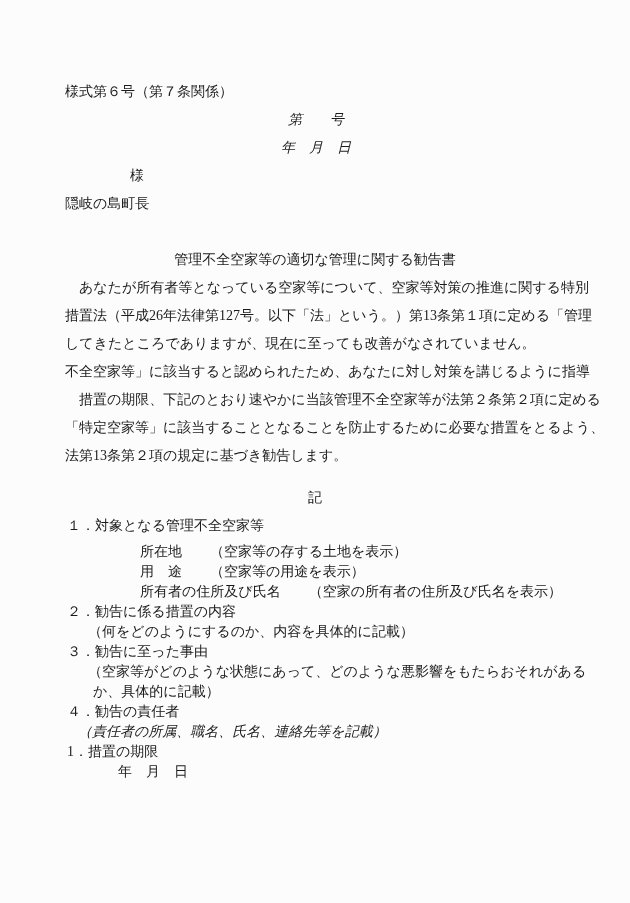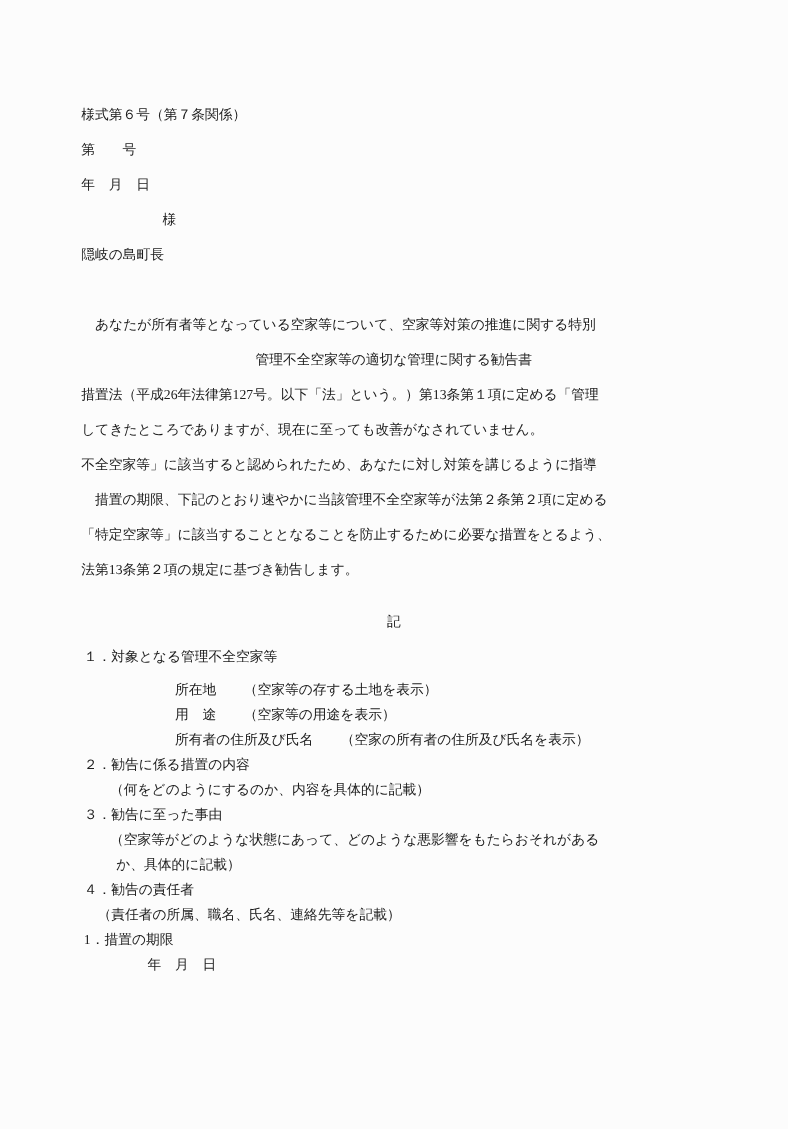"様式第６号（第７条関係）" .page { font-size: 11px -> 14px }
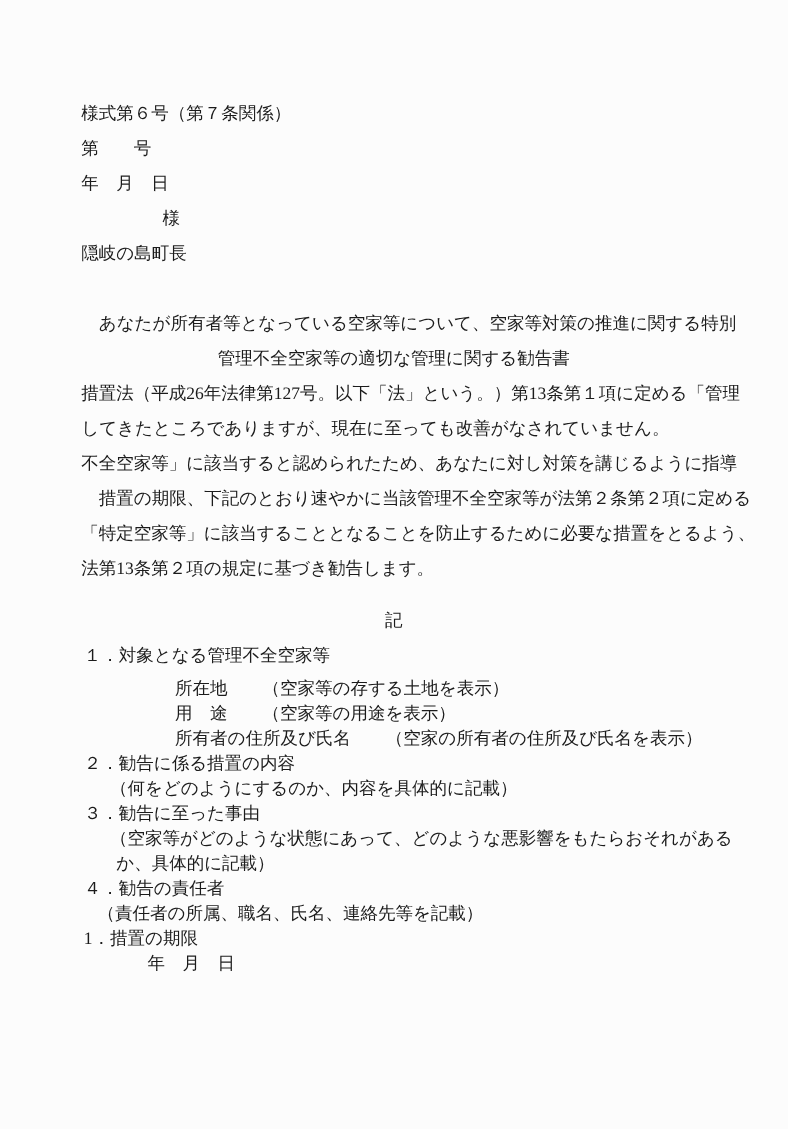"第 号" .line.right { font-style: none -> italic; text-align: left -> center }
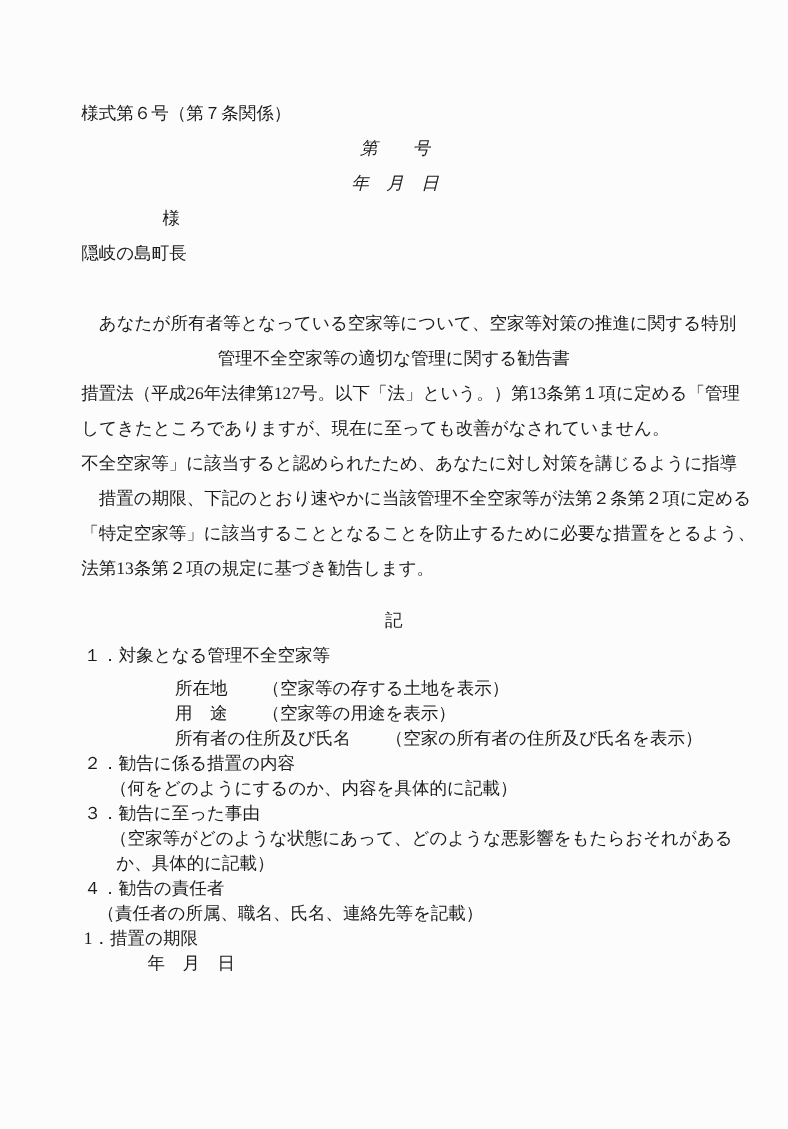"あなたが所有者等となっている空家等について、空家等対策の推進に関する特別" div.line { order: before "管理不全空家等の適切な管理に関する勧告書" -> after "管理不全空家等の適切な管理に関する勧告書" }
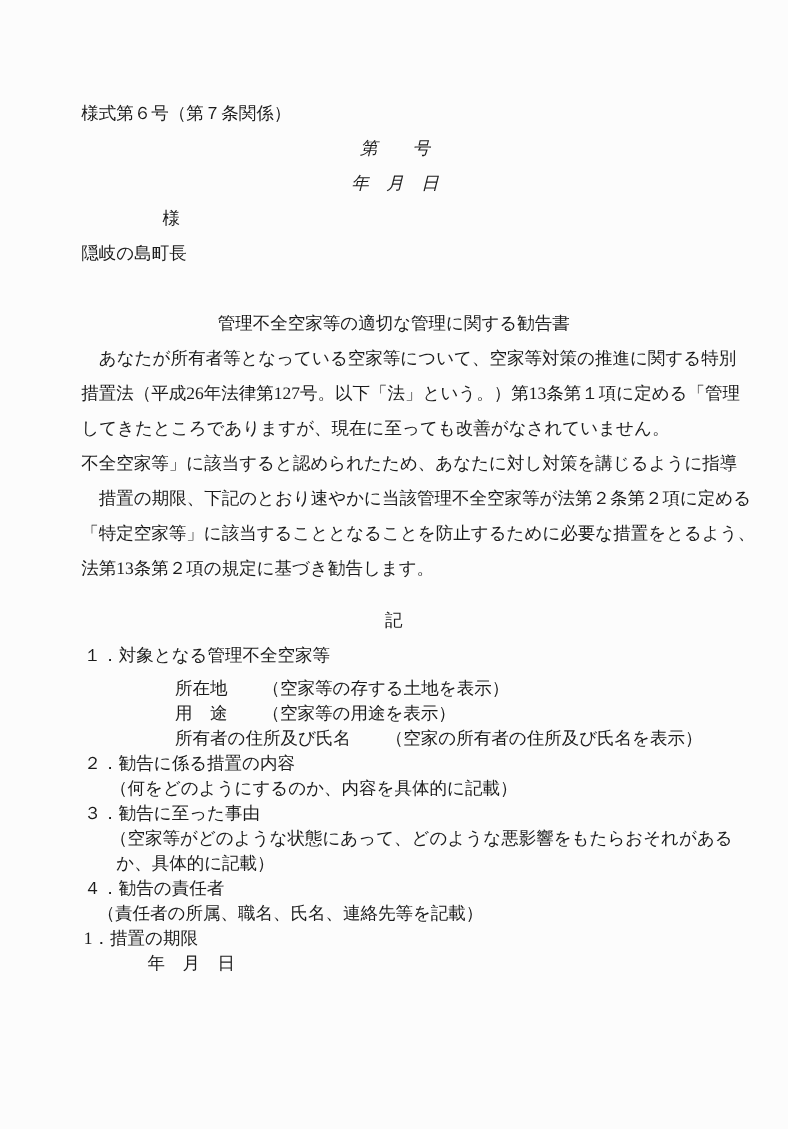"（責任者の所属、職名、氏名、連絡先等を記載）" .rline.note-resp { font-style: none -> italic }
